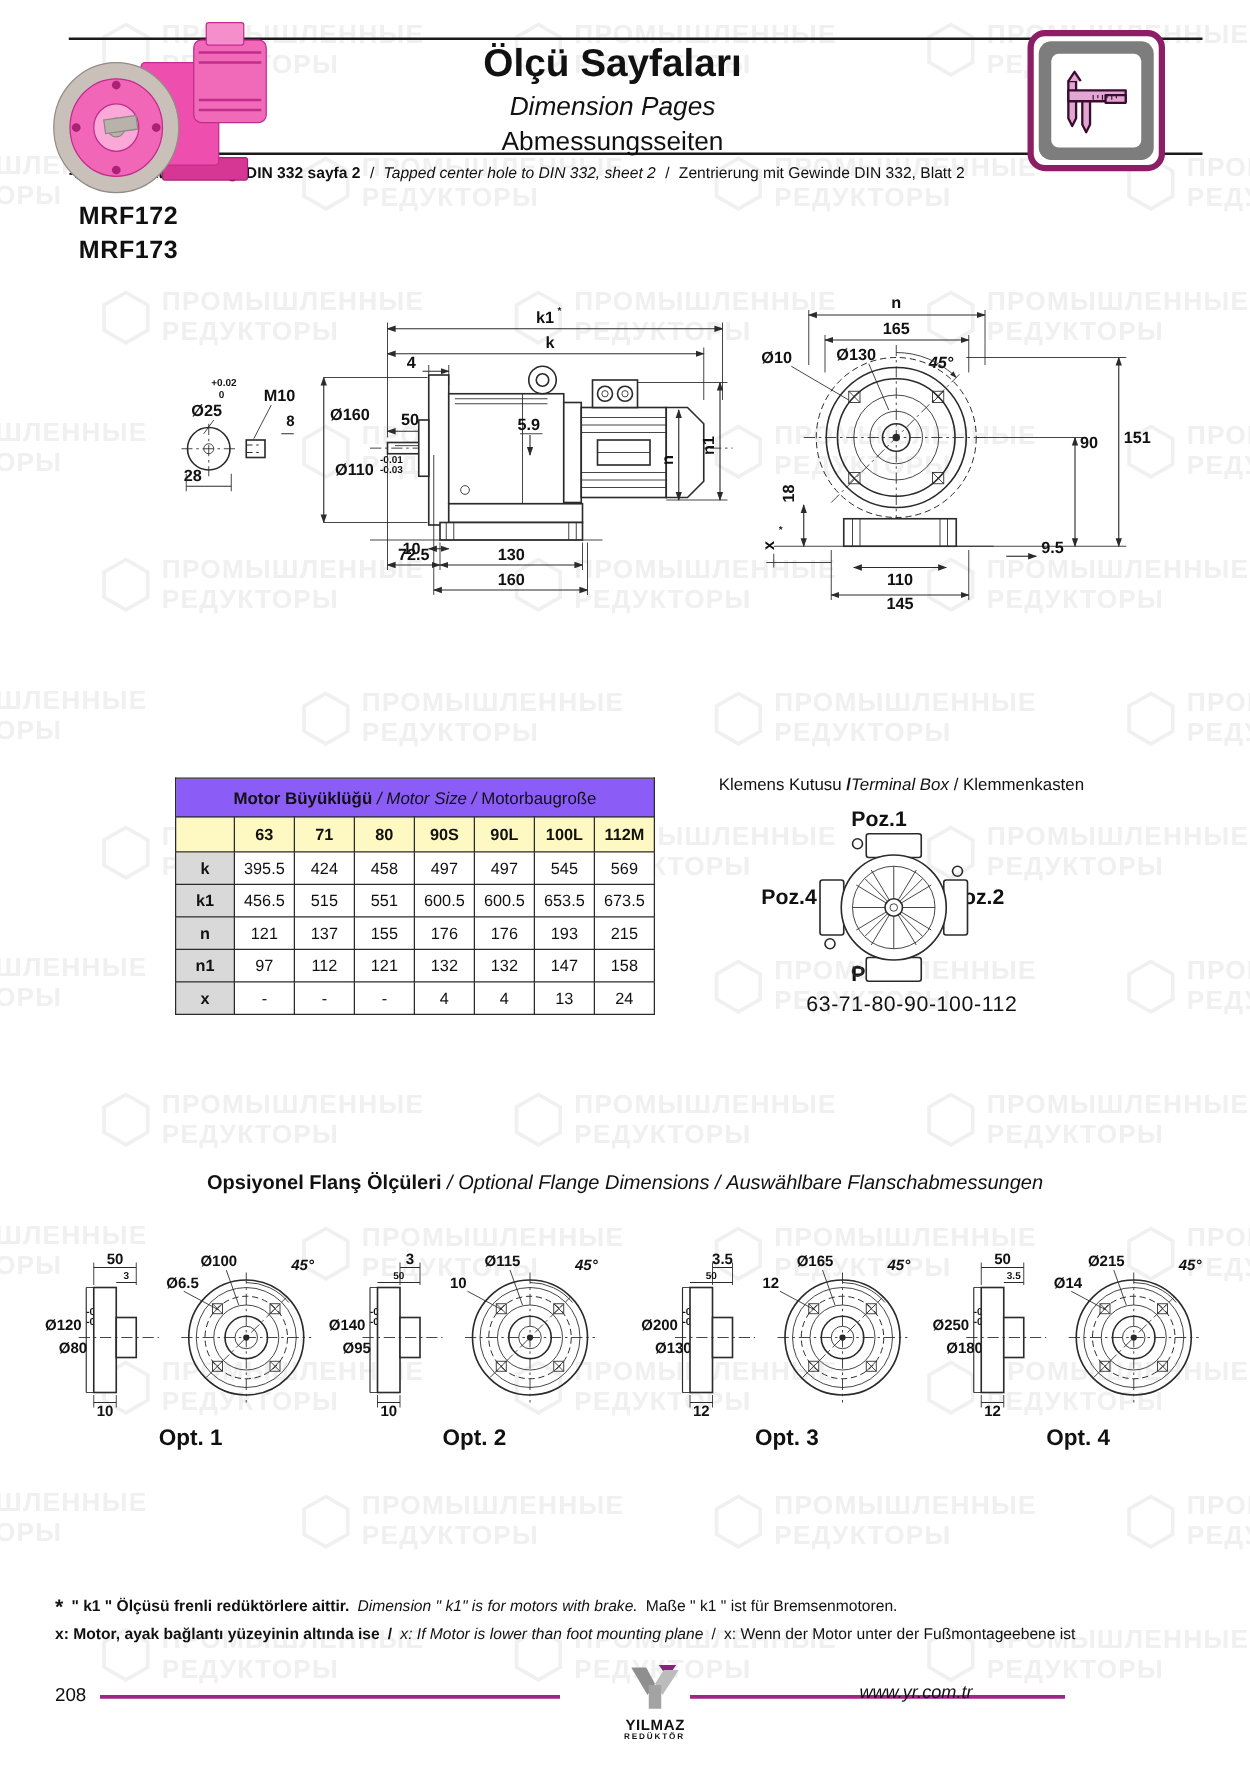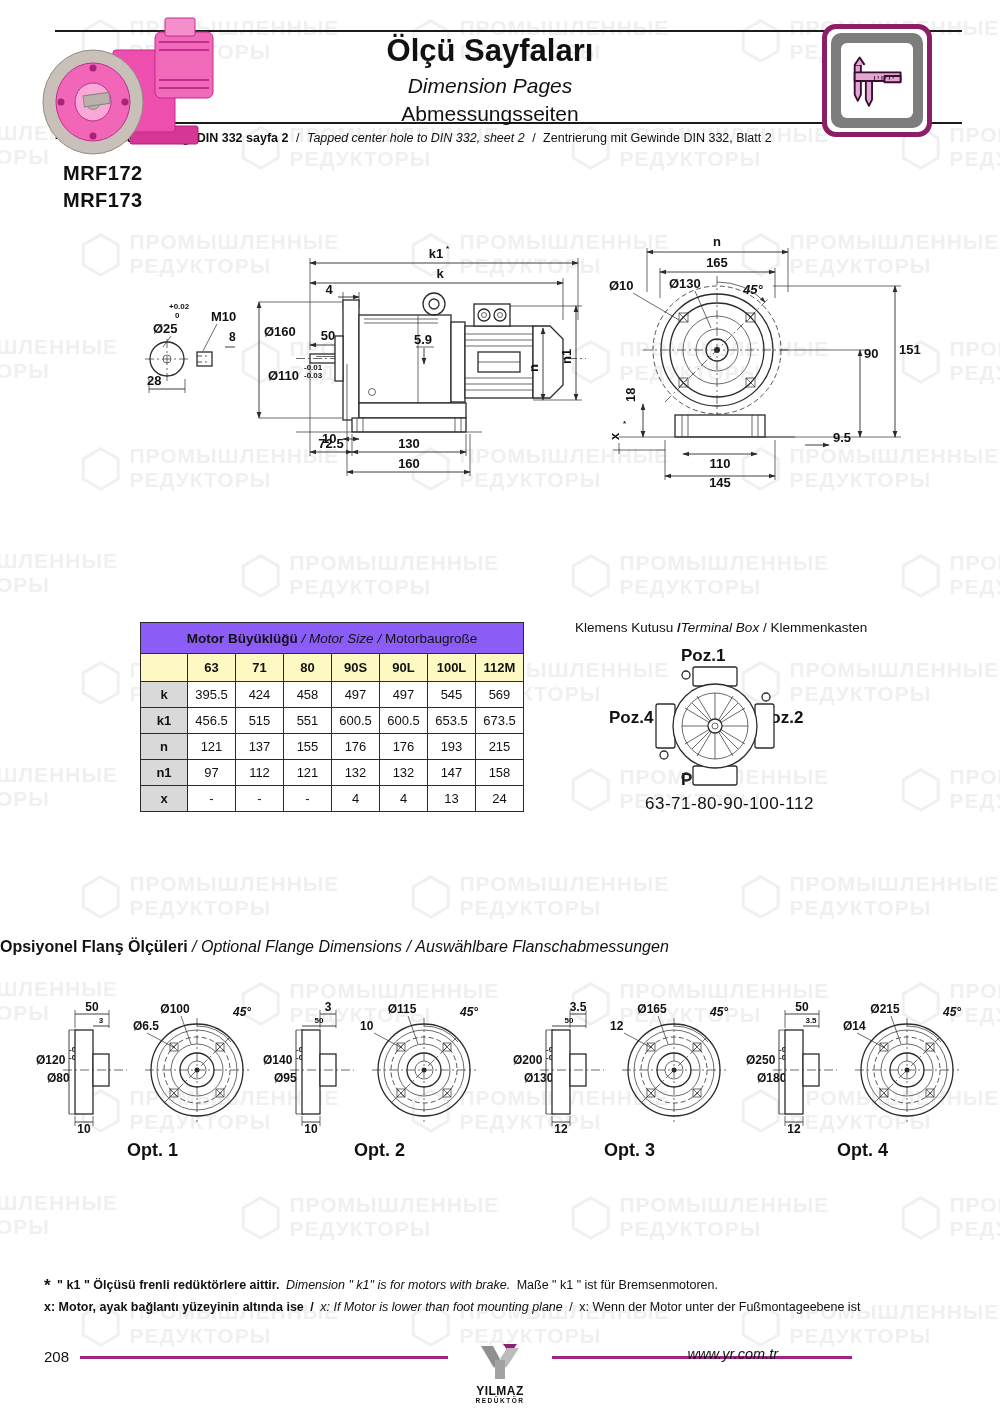"Opsiyonel Flanş Ölçüleri / Optional" #flange-title { text-align: left -> center }
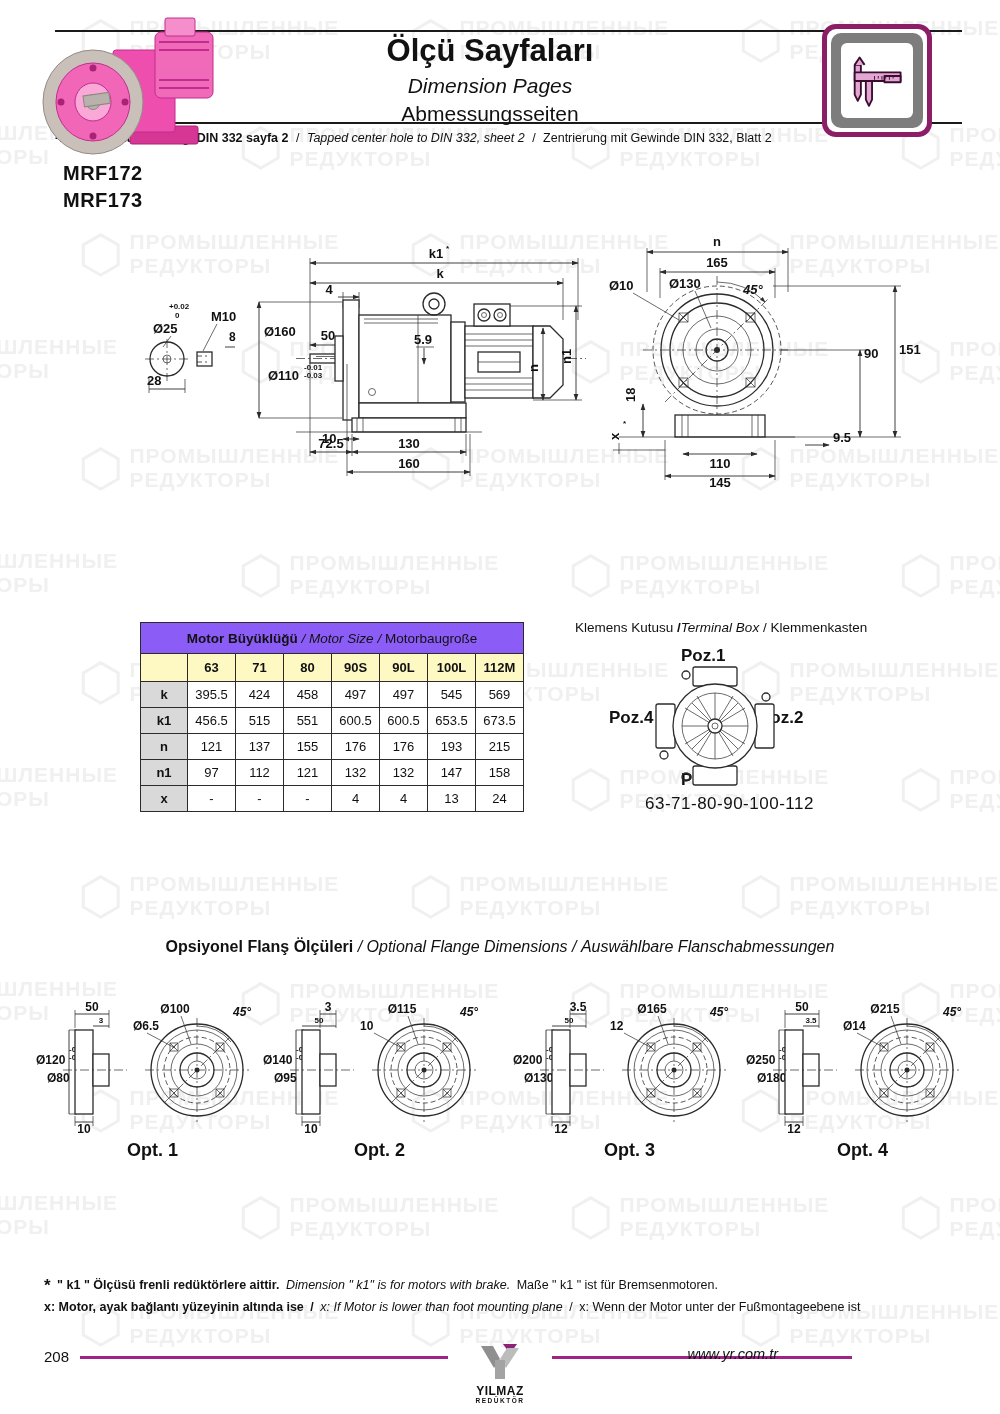"YILMAZ" #logo { text-align: center -> right; top: 12px -> 0 }
